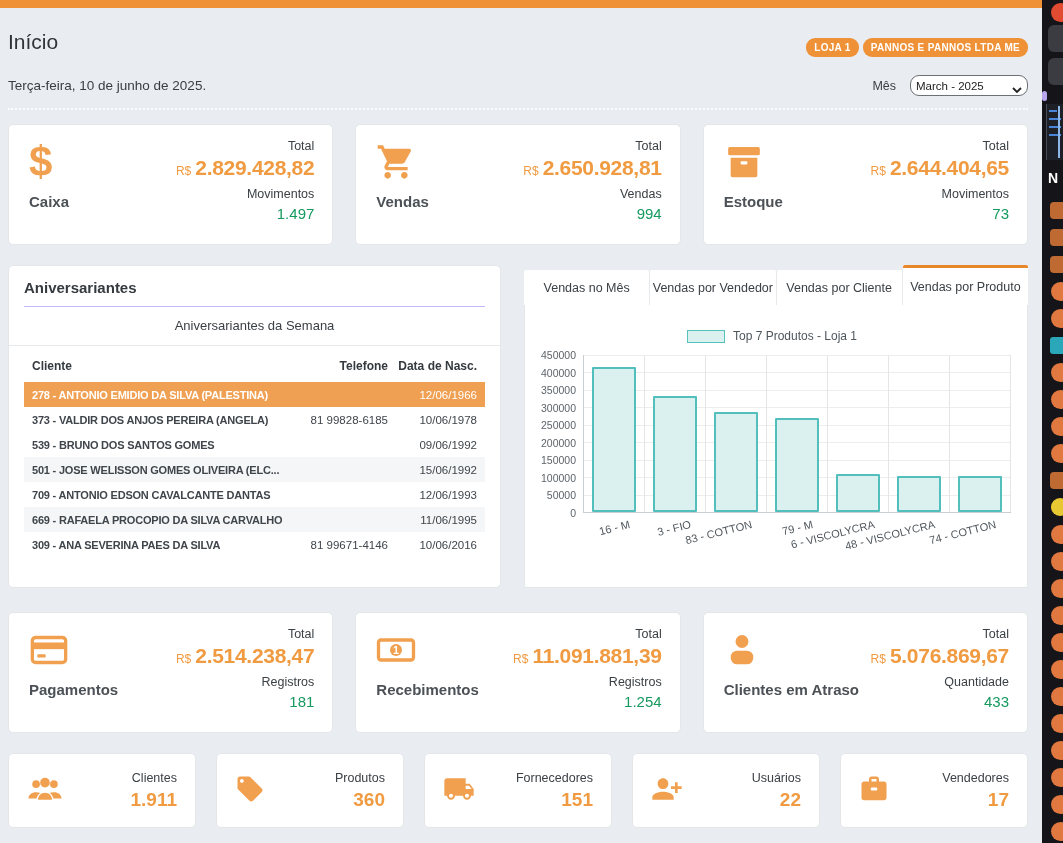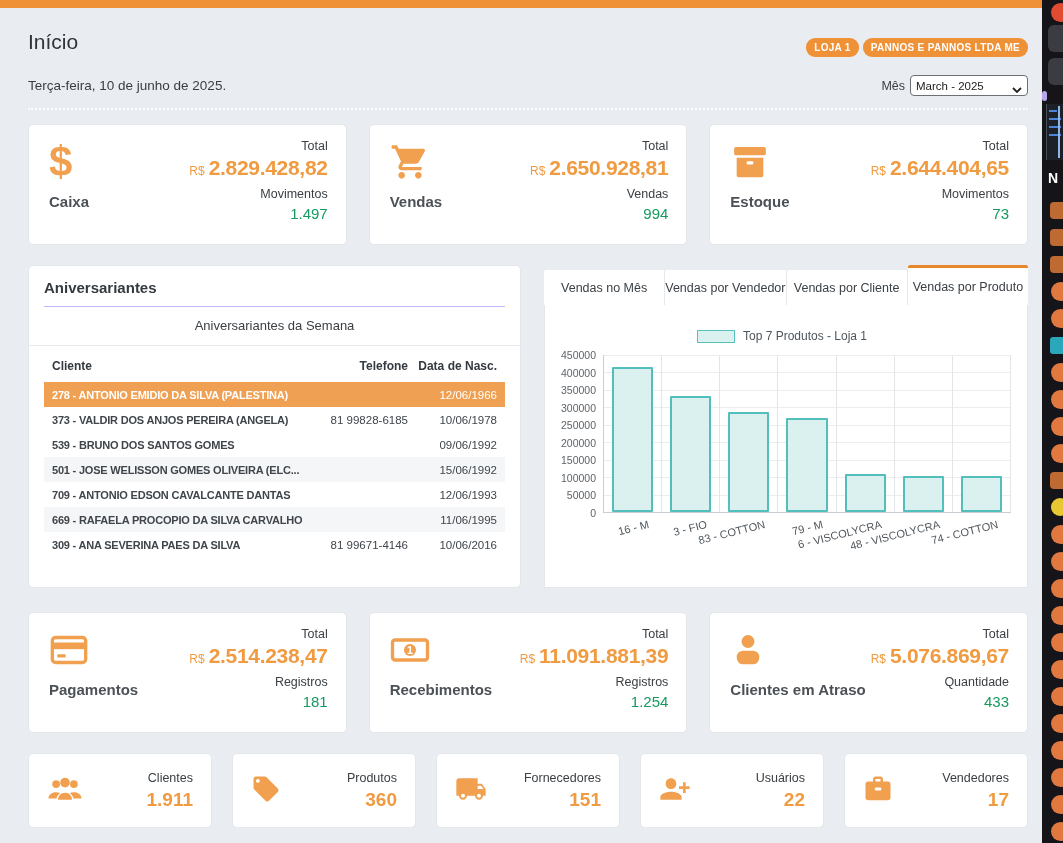"Início" .content { padding: 0 14px 0 28px -> 0 14px 0 8px }
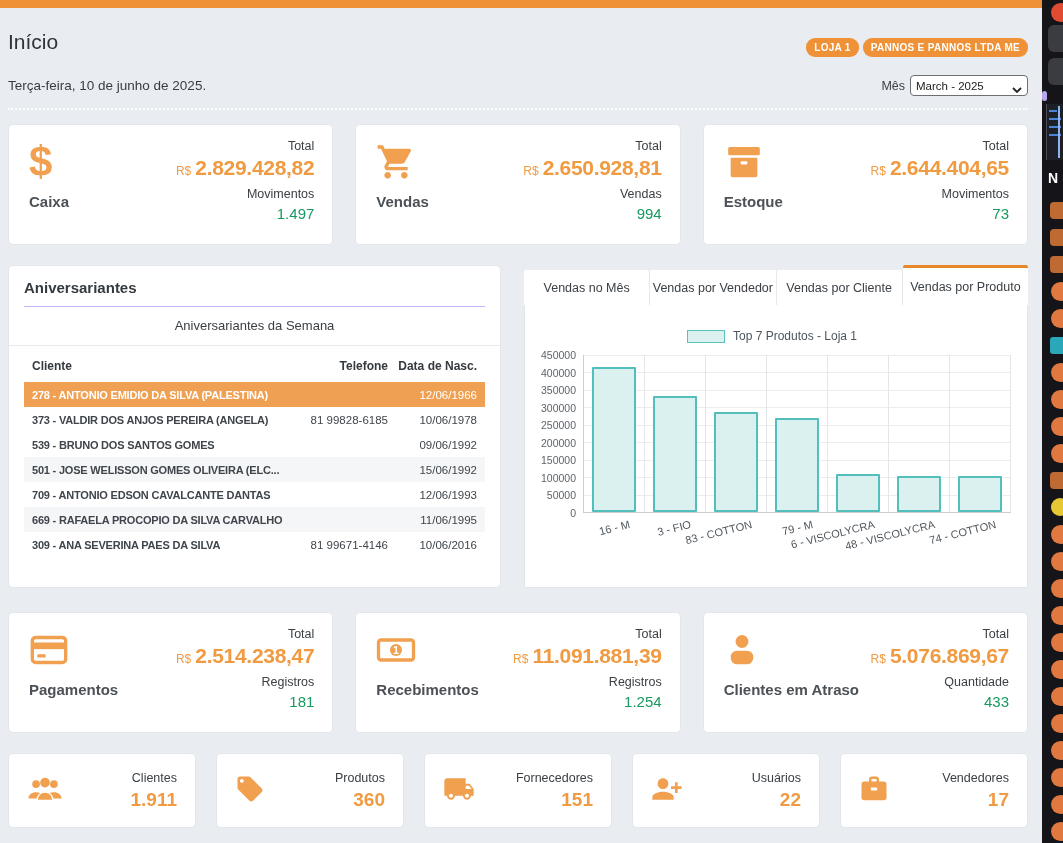"Mês" .month-wrap { gap: 5px -> 14px }
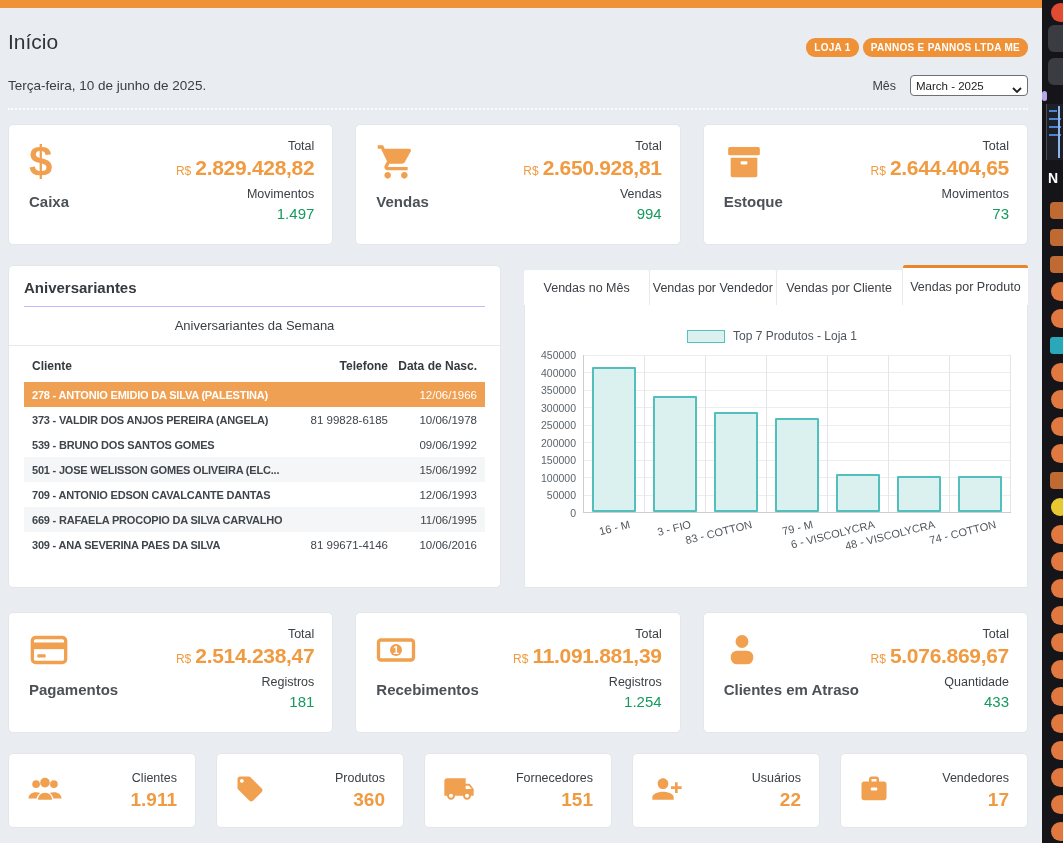"March - 2025" select { border-radius: 4px -> 9px }
